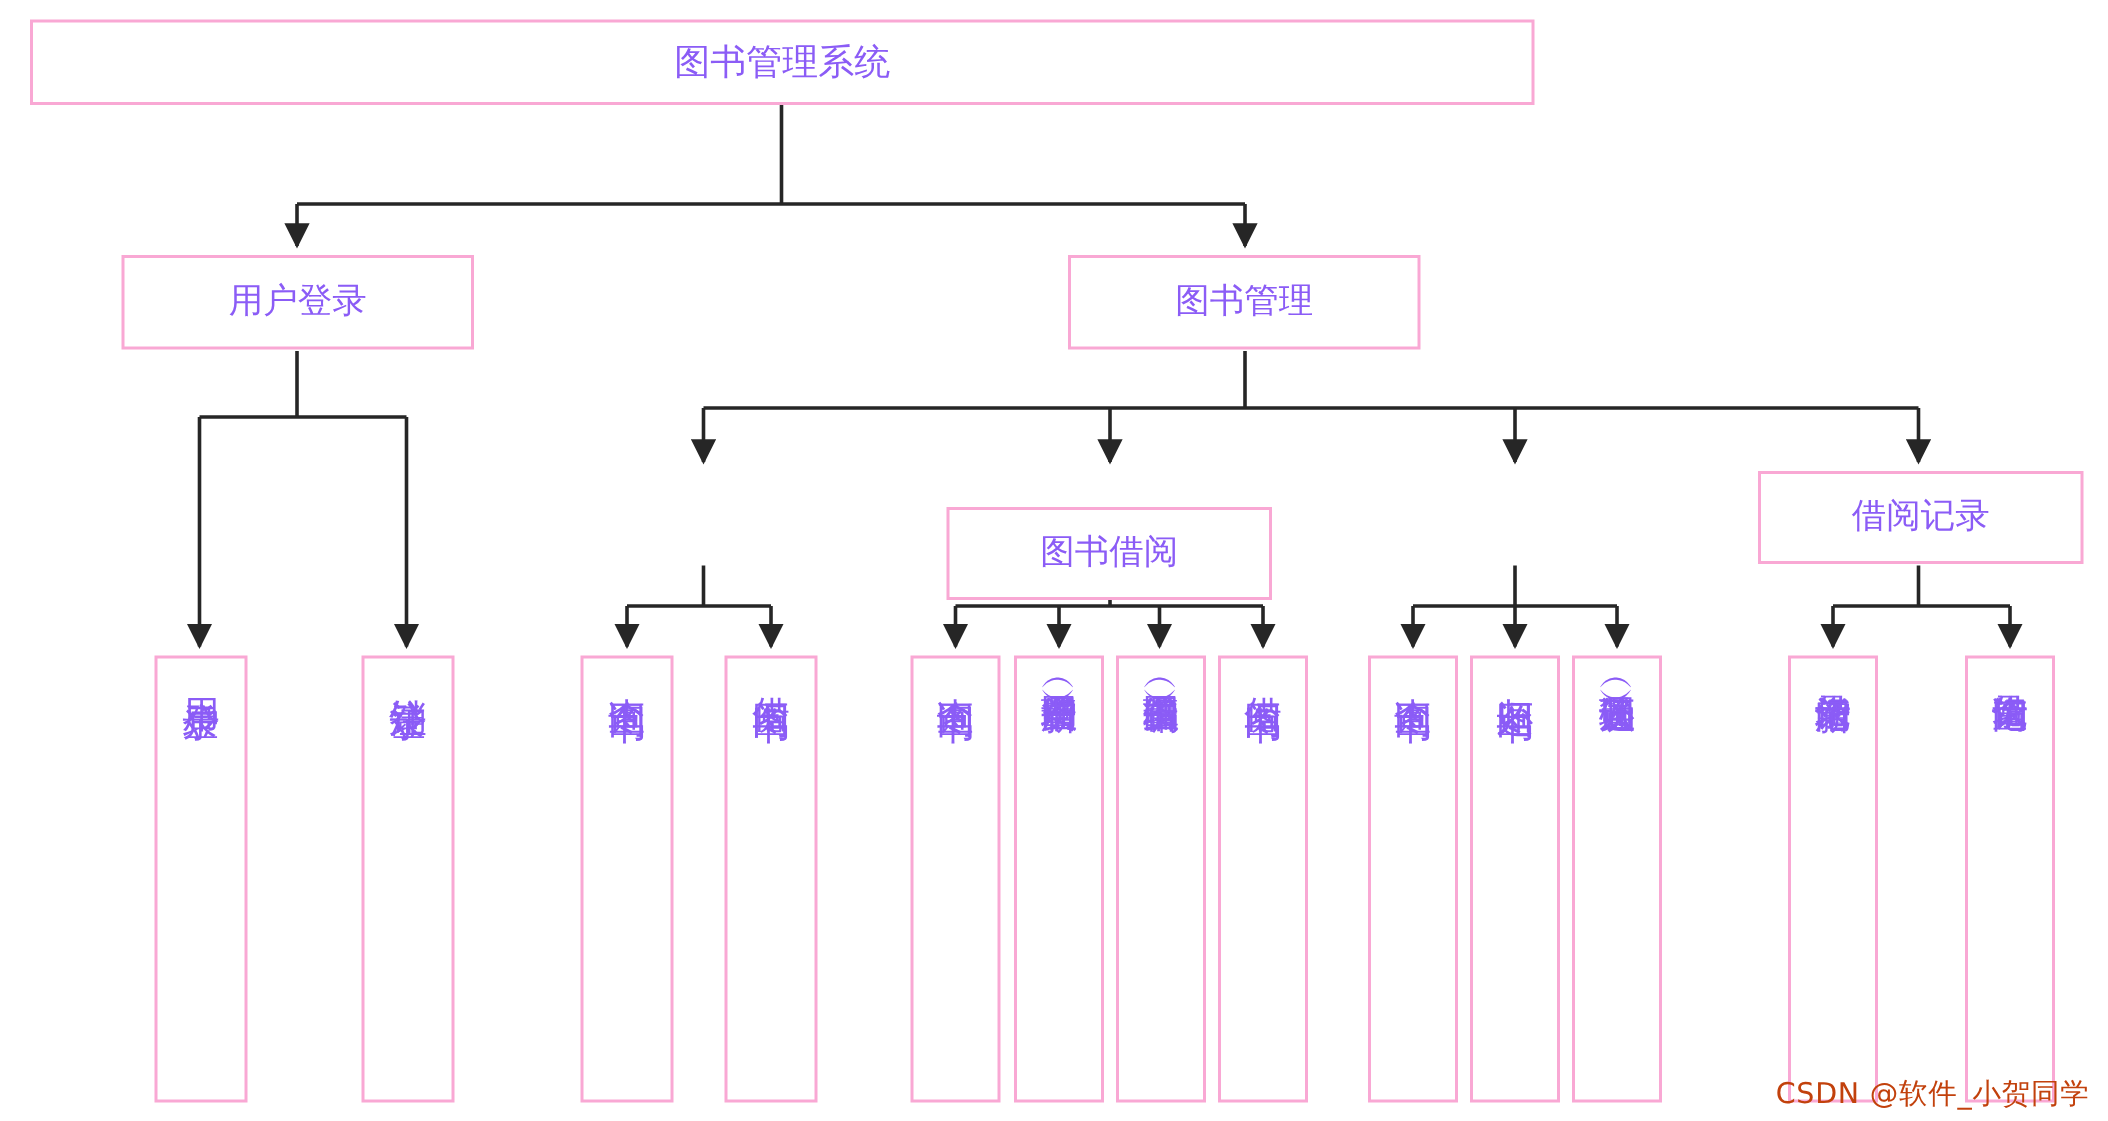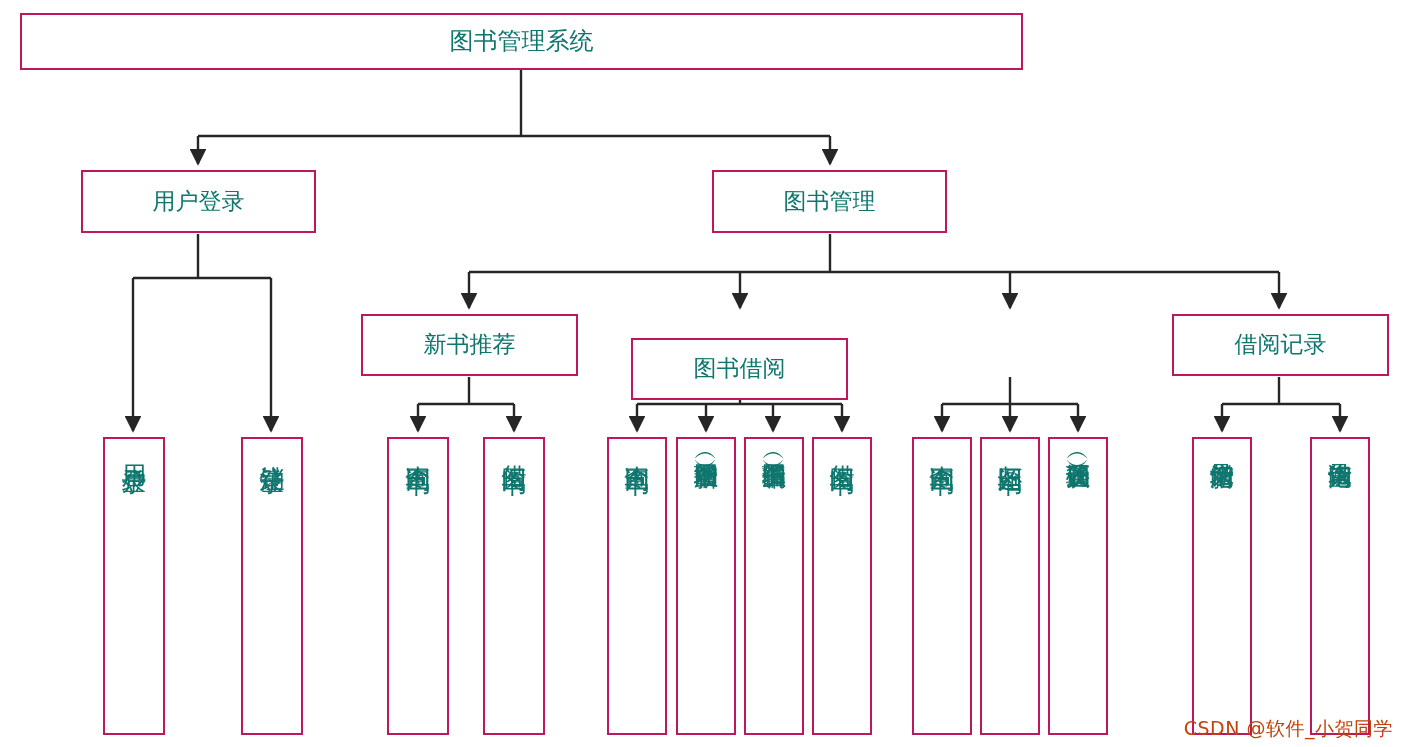"图书管理系统" .node { border: 2px solid #be185d -> 2px solid #f9a8d4; color: #0f766e -> #8b5cf6 }
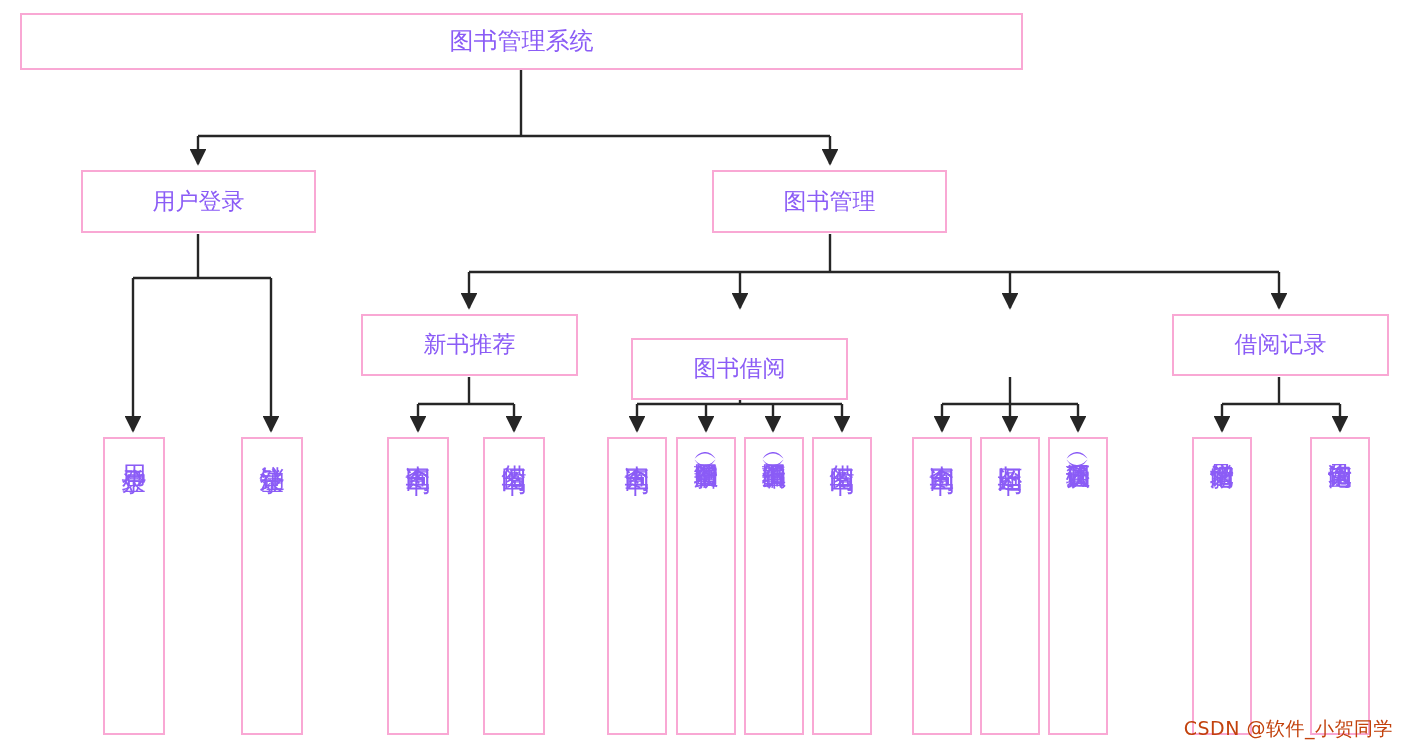"新书推荐" div.node { html: <div> <span>新书推荐</span> </div> -> none }
